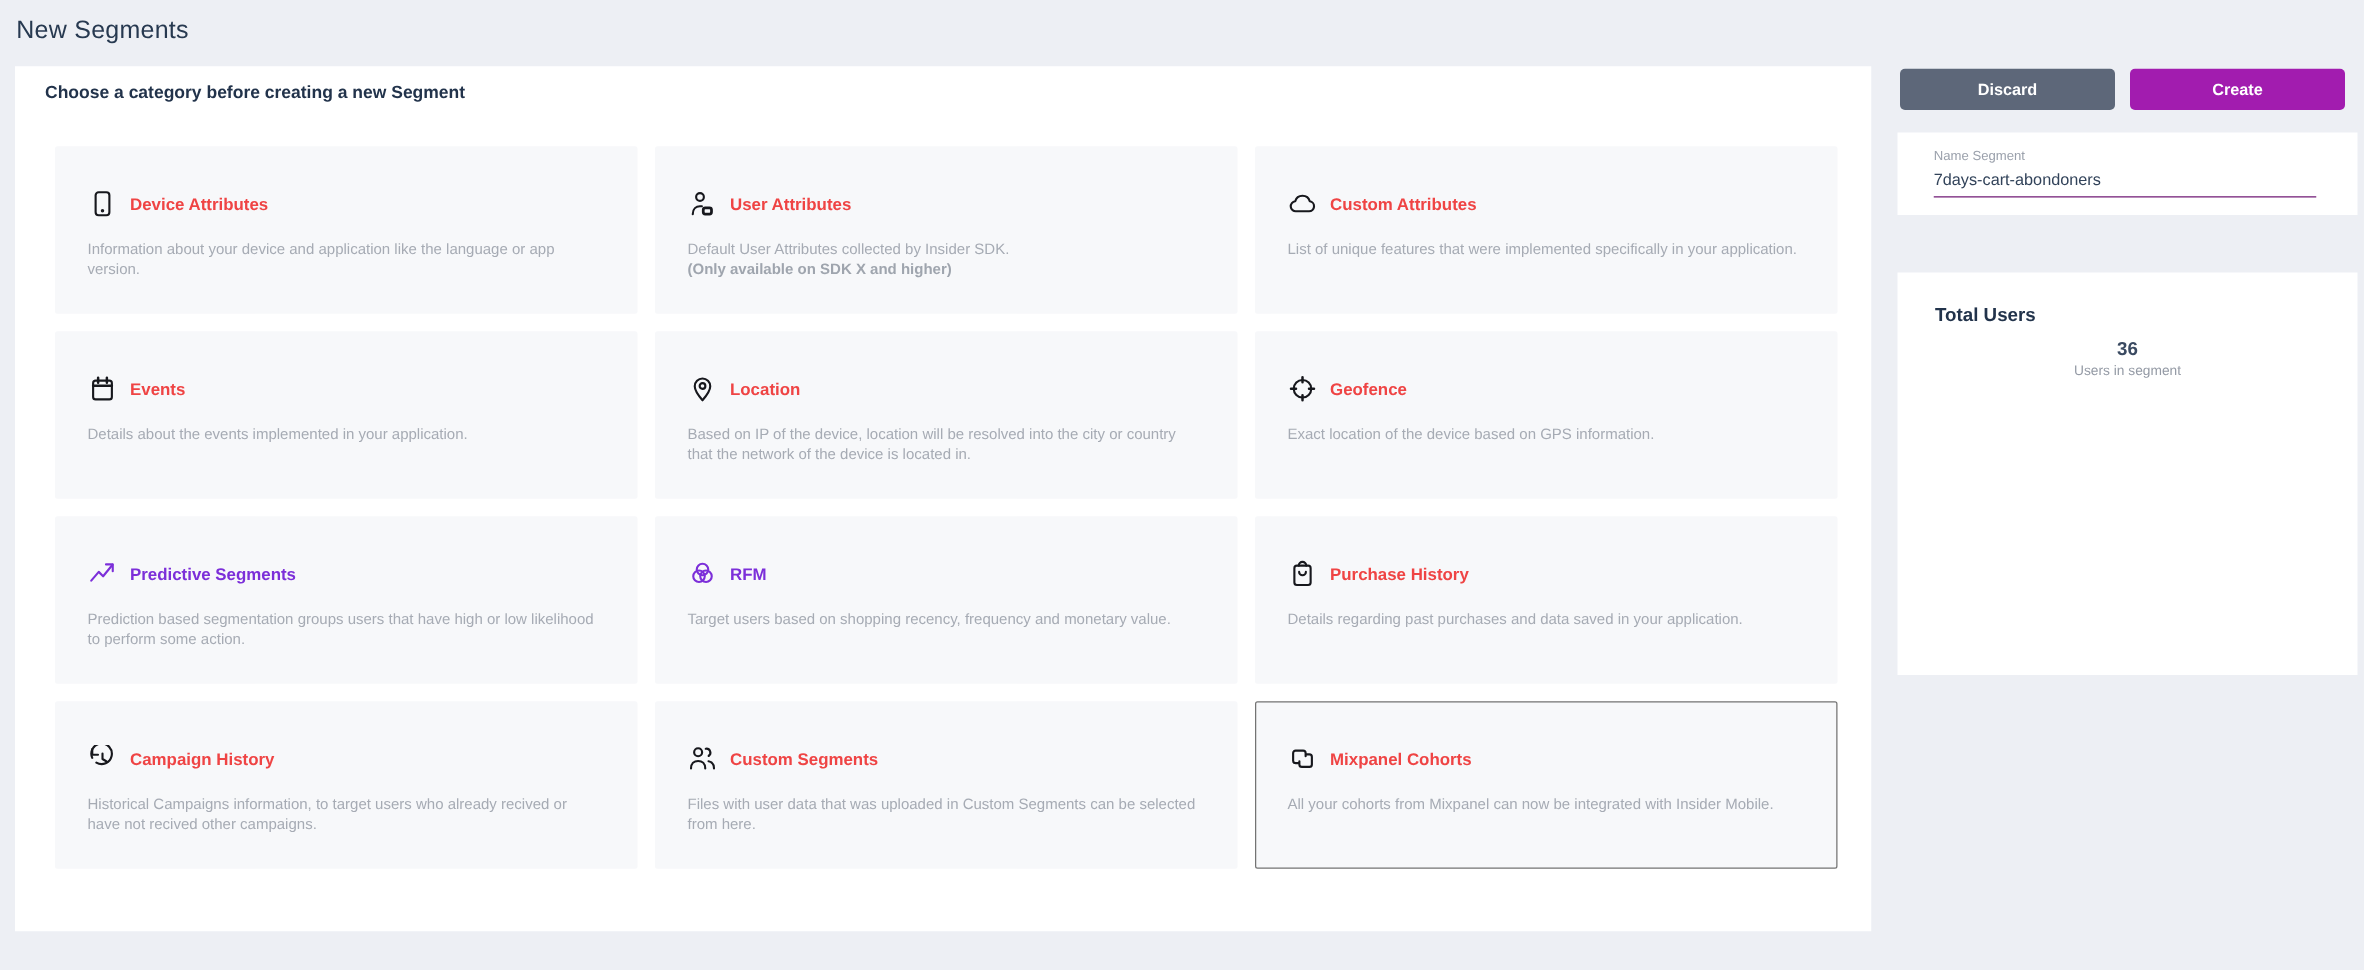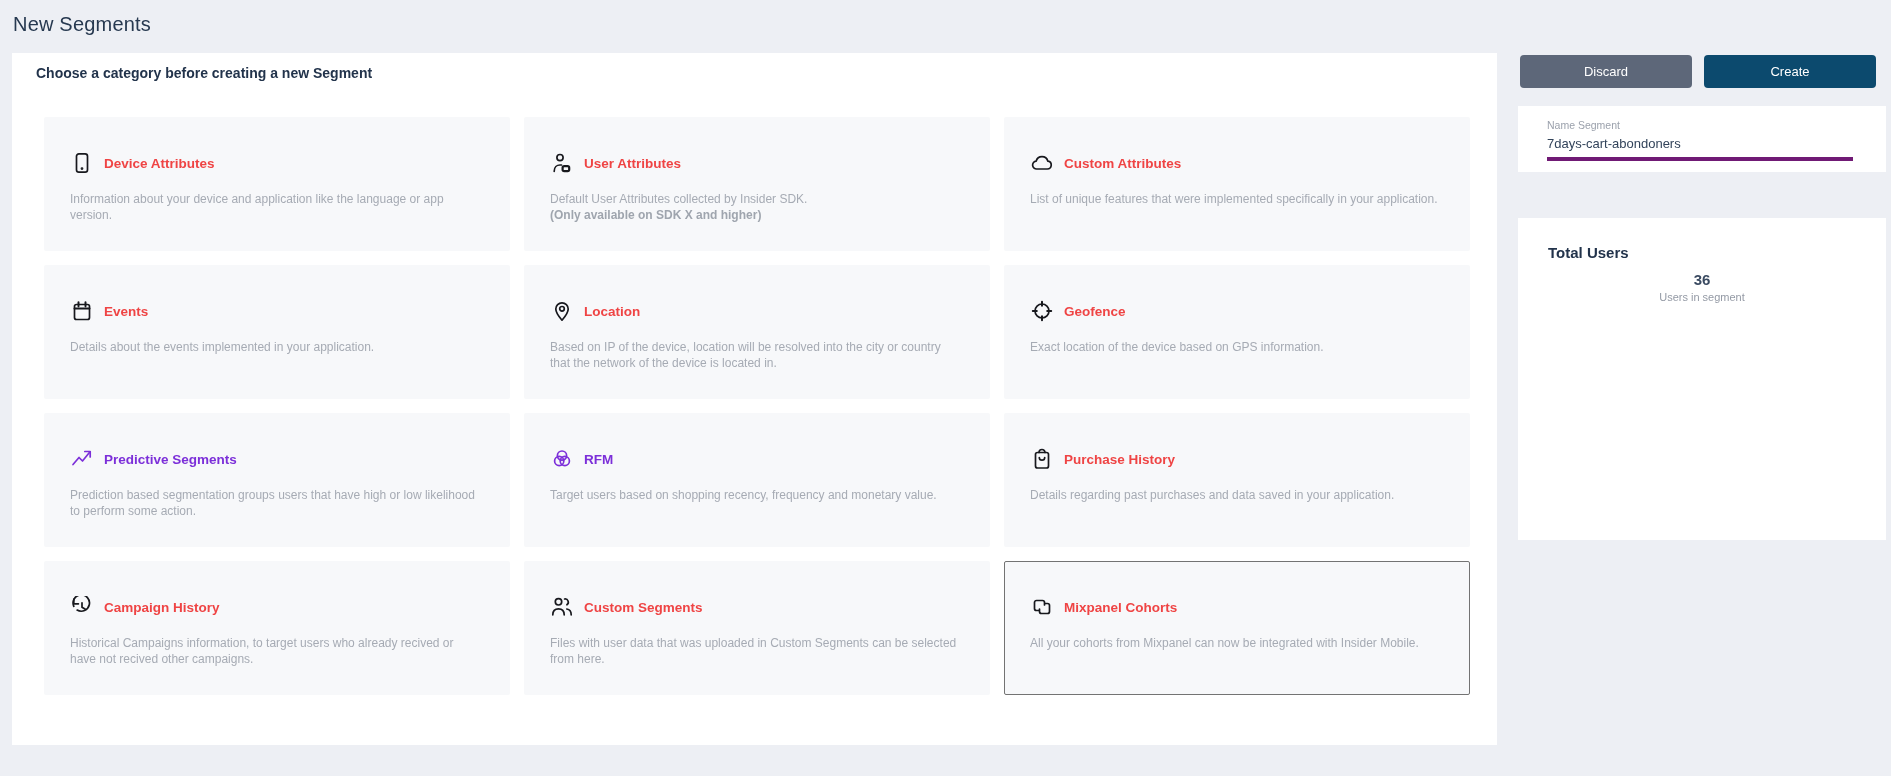"Discard" .btn { font-weight: 400 -> 700 }
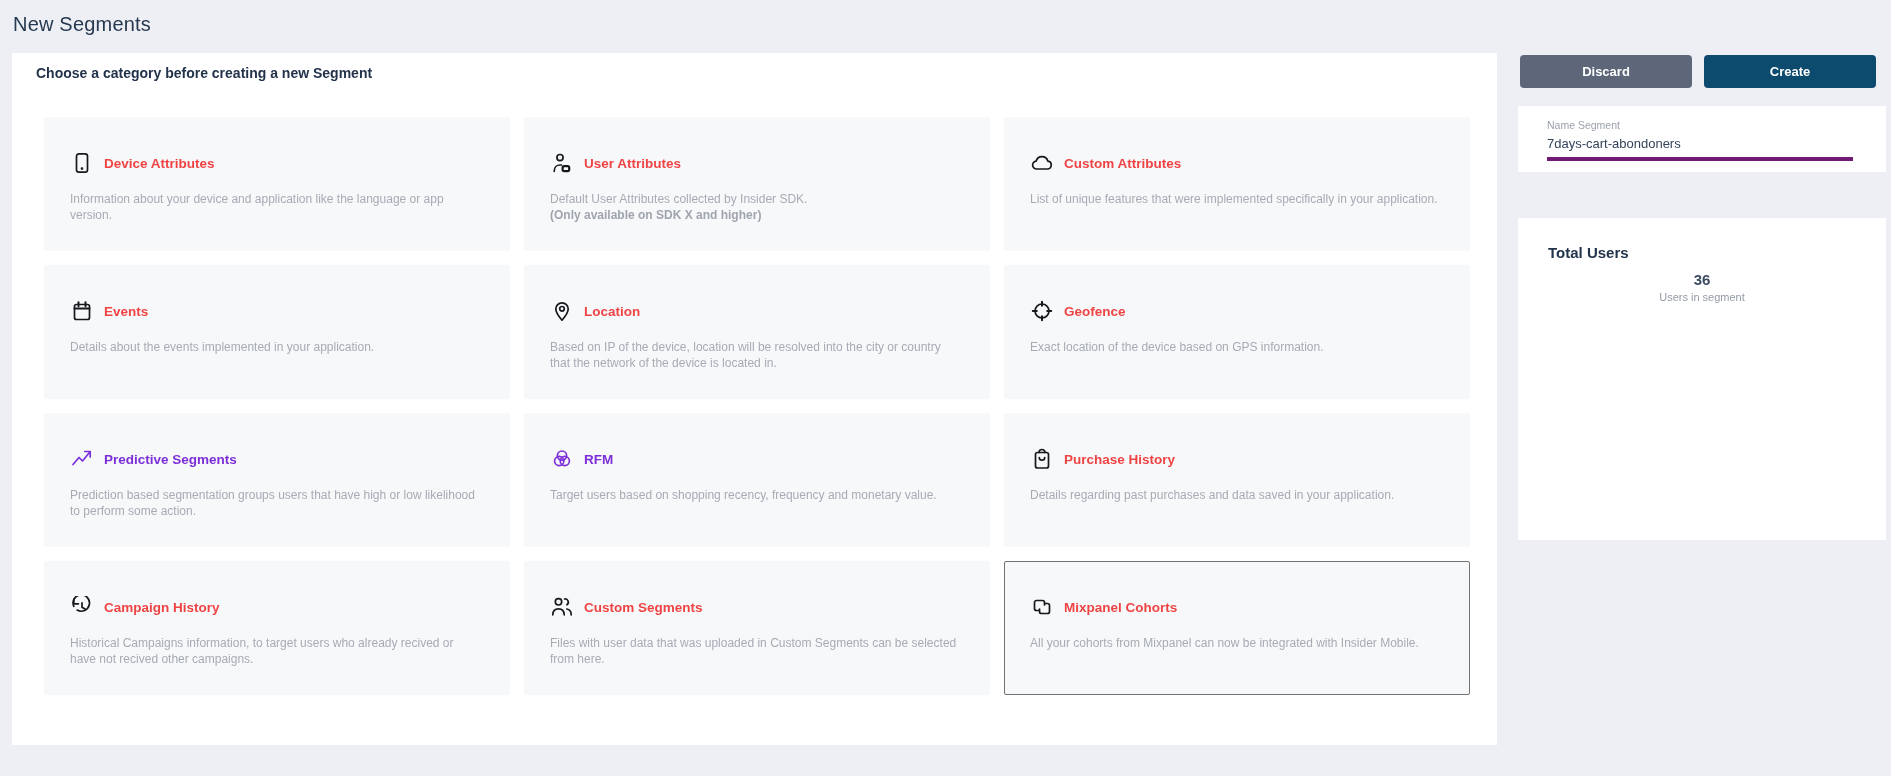"Create" .btn-create { background: #0c4a6e -> #a21caf }
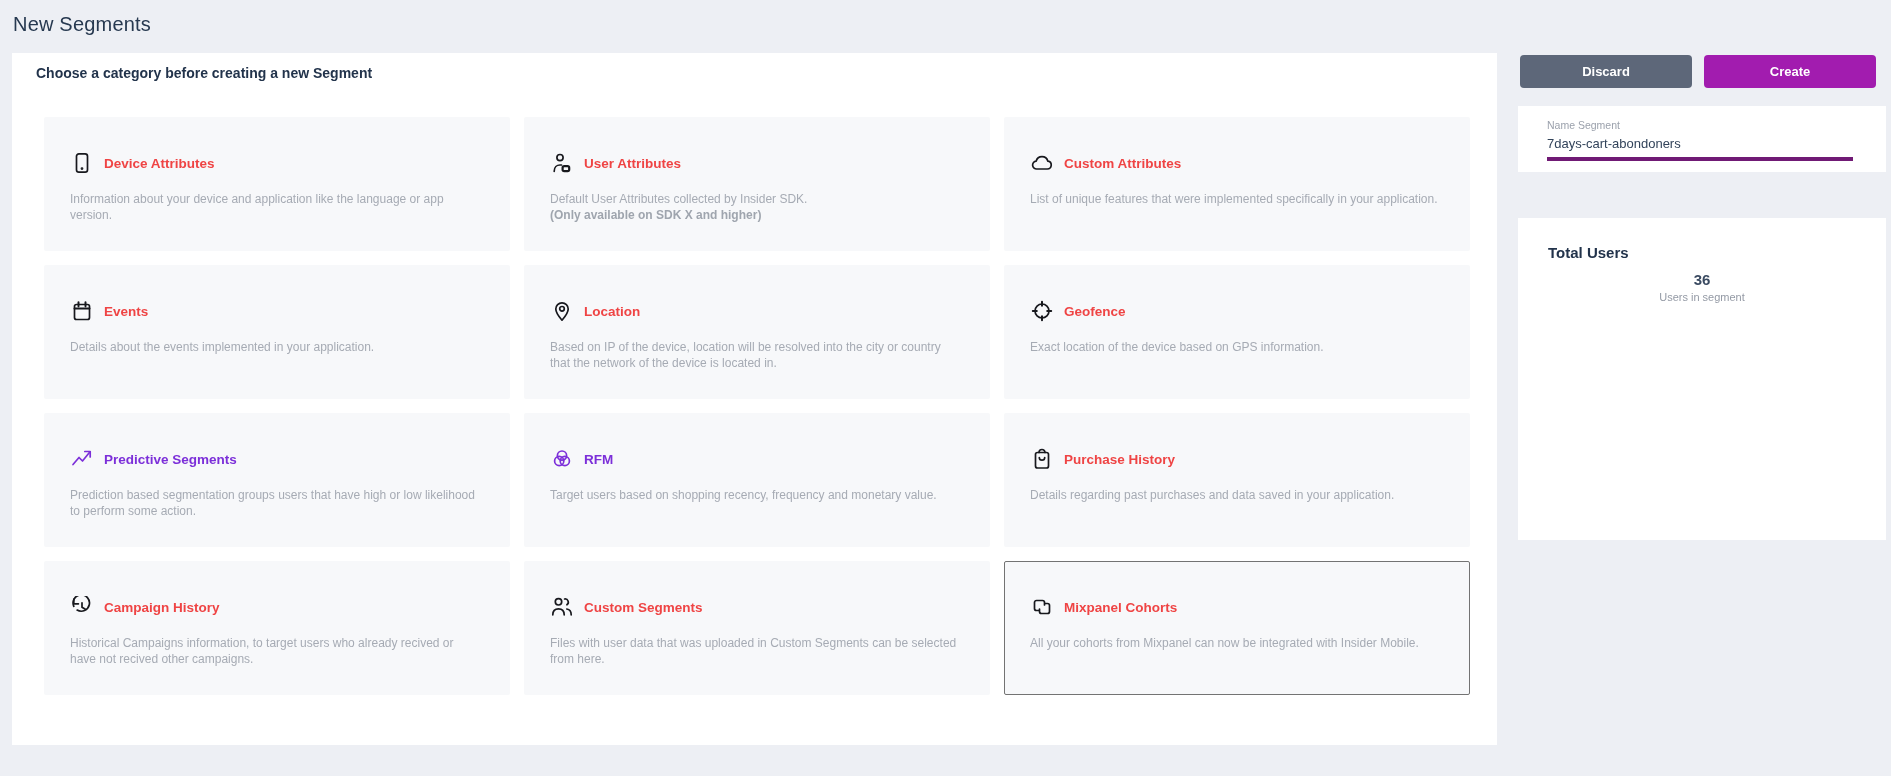"7days-cart-abondoners" .name-value { border-bottom: 4px solid #701a75 -> 1px solid #701a75 }
